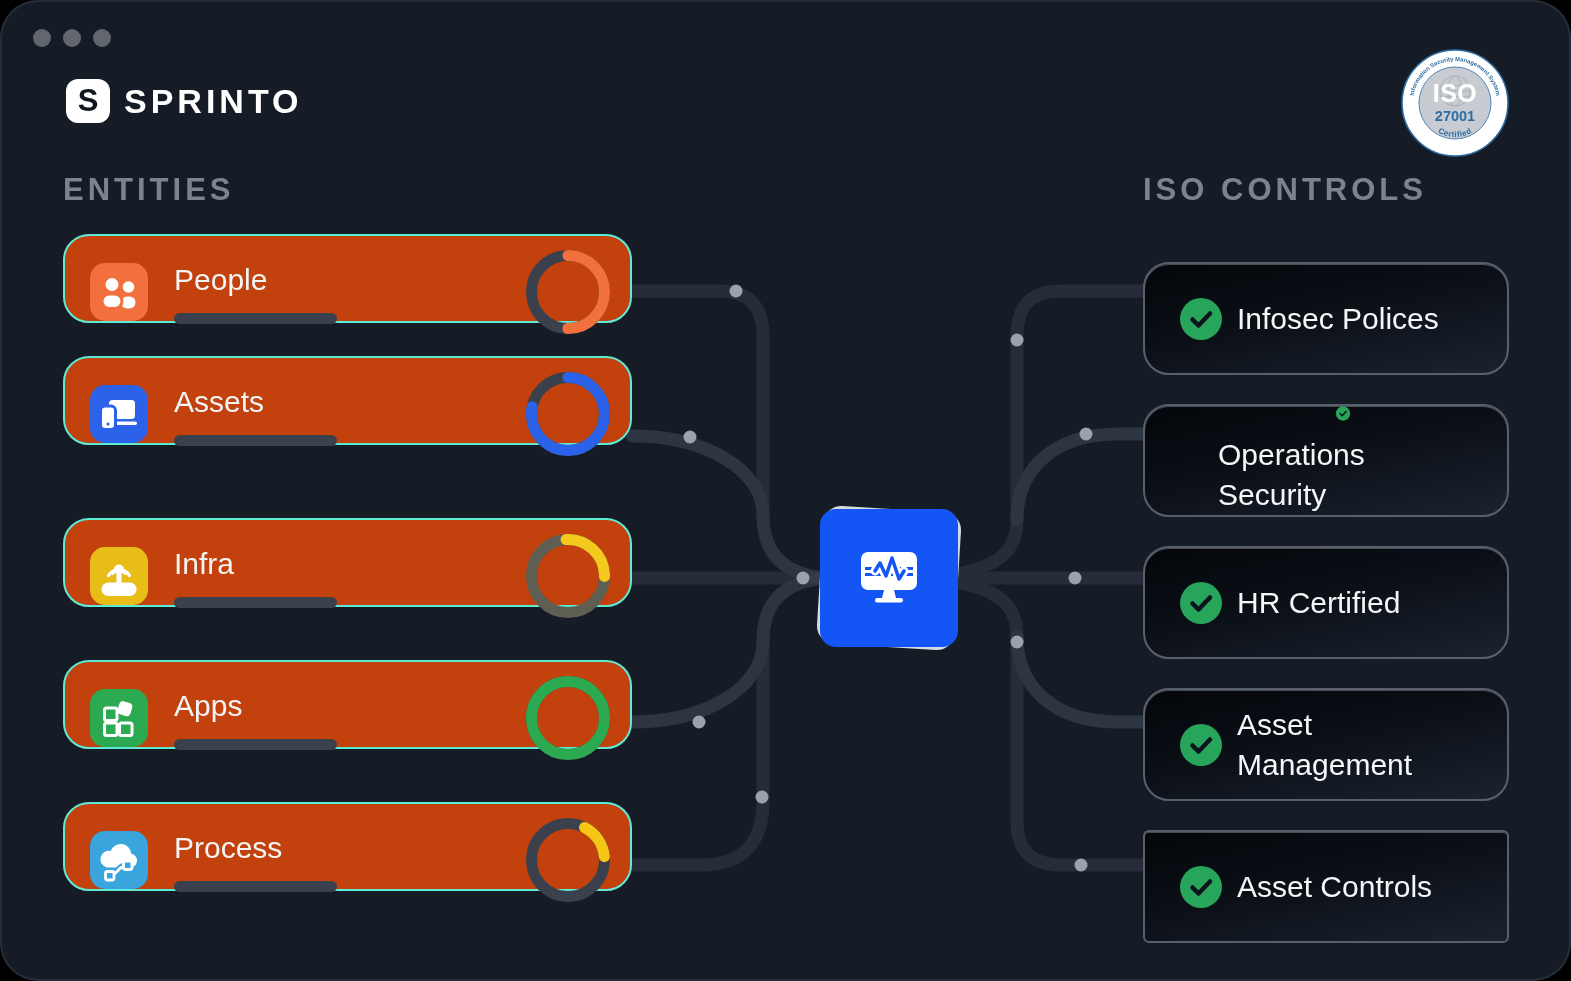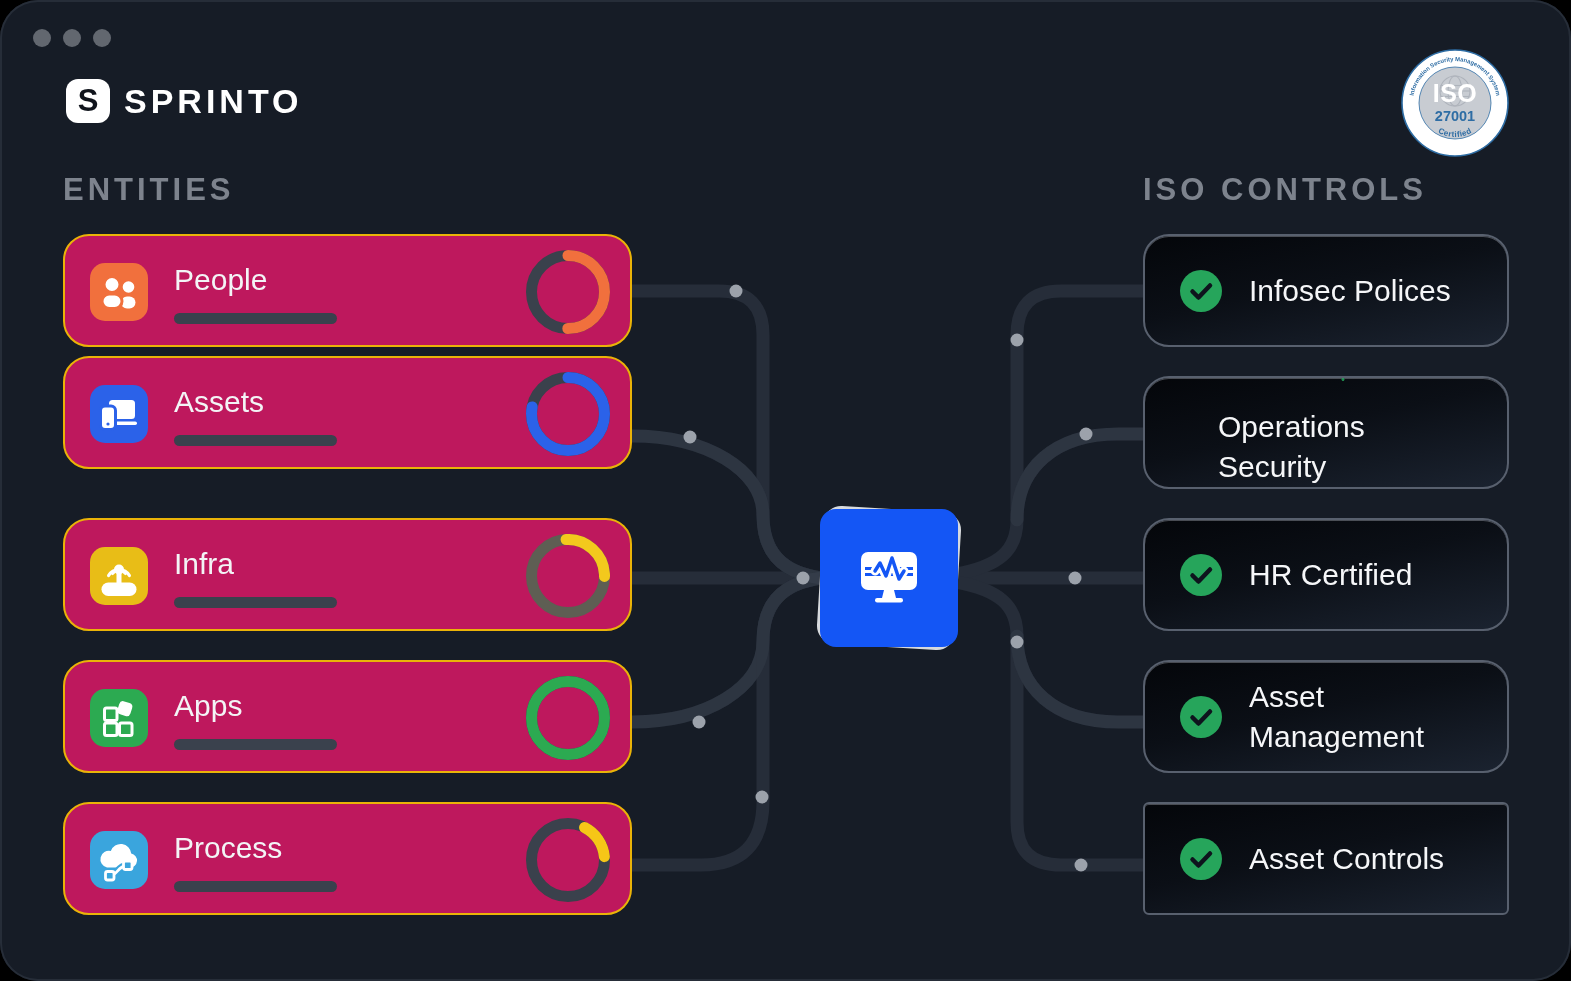"People" .ecard { background: #be185d -> #c2410c; border: 2px solid #eab308 -> 2px solid #5eead4; height: 113px -> 89px }
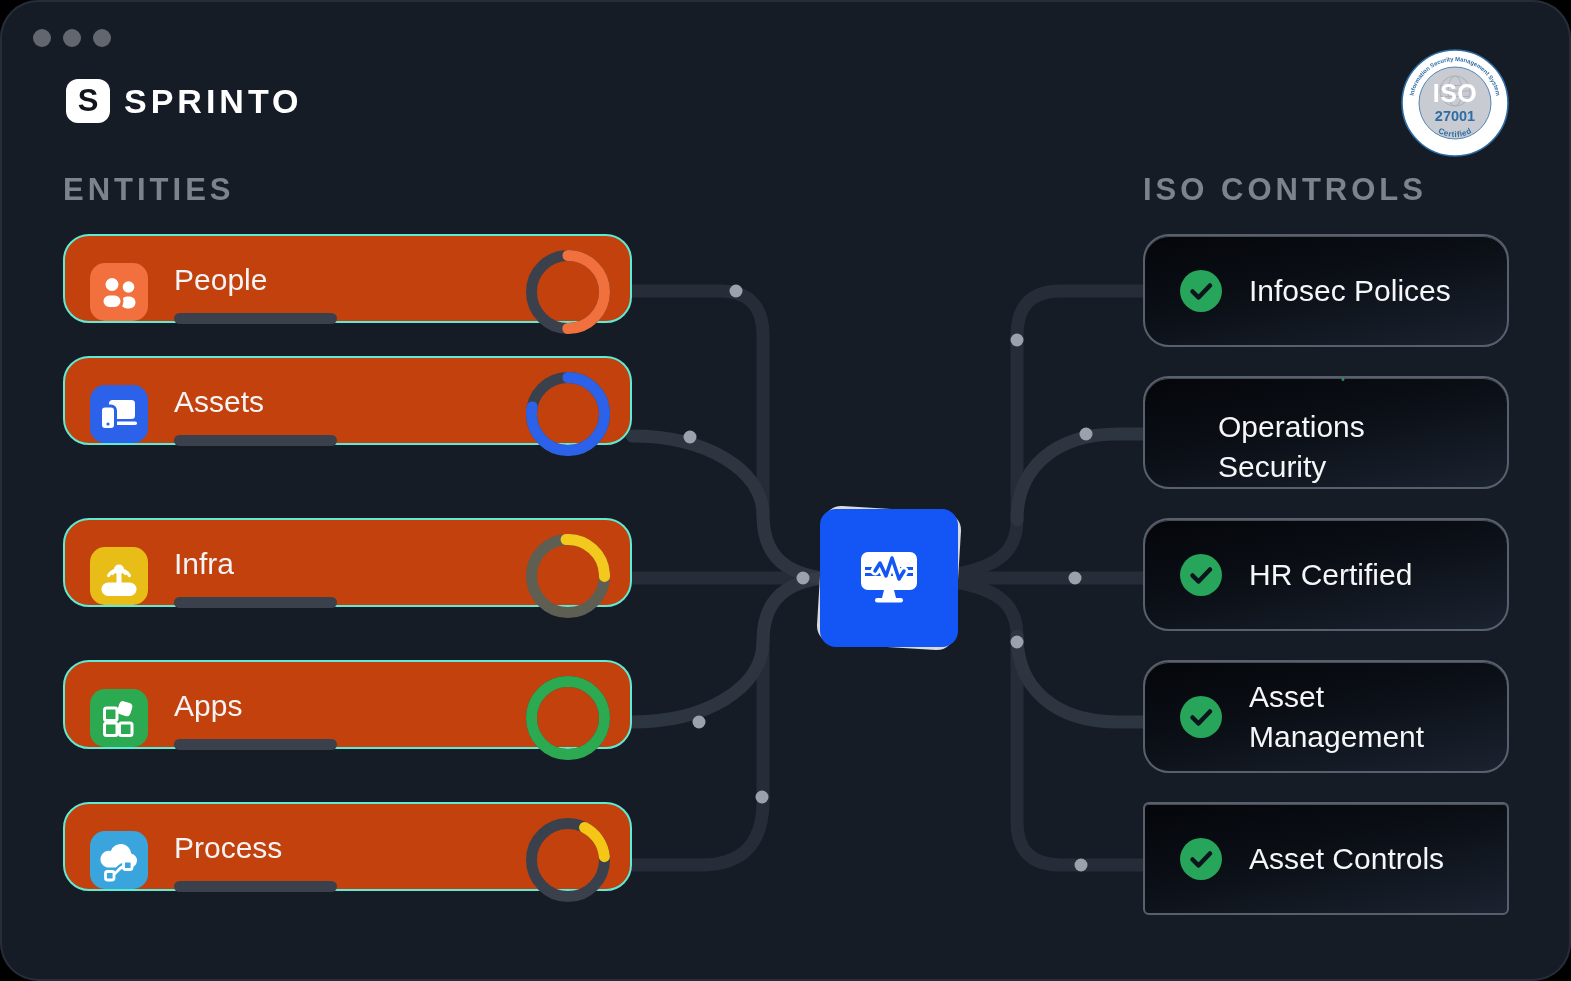"Infosec Polices" .ccard { gap: 26px -> 14px; margin-top: none -> 28px }
